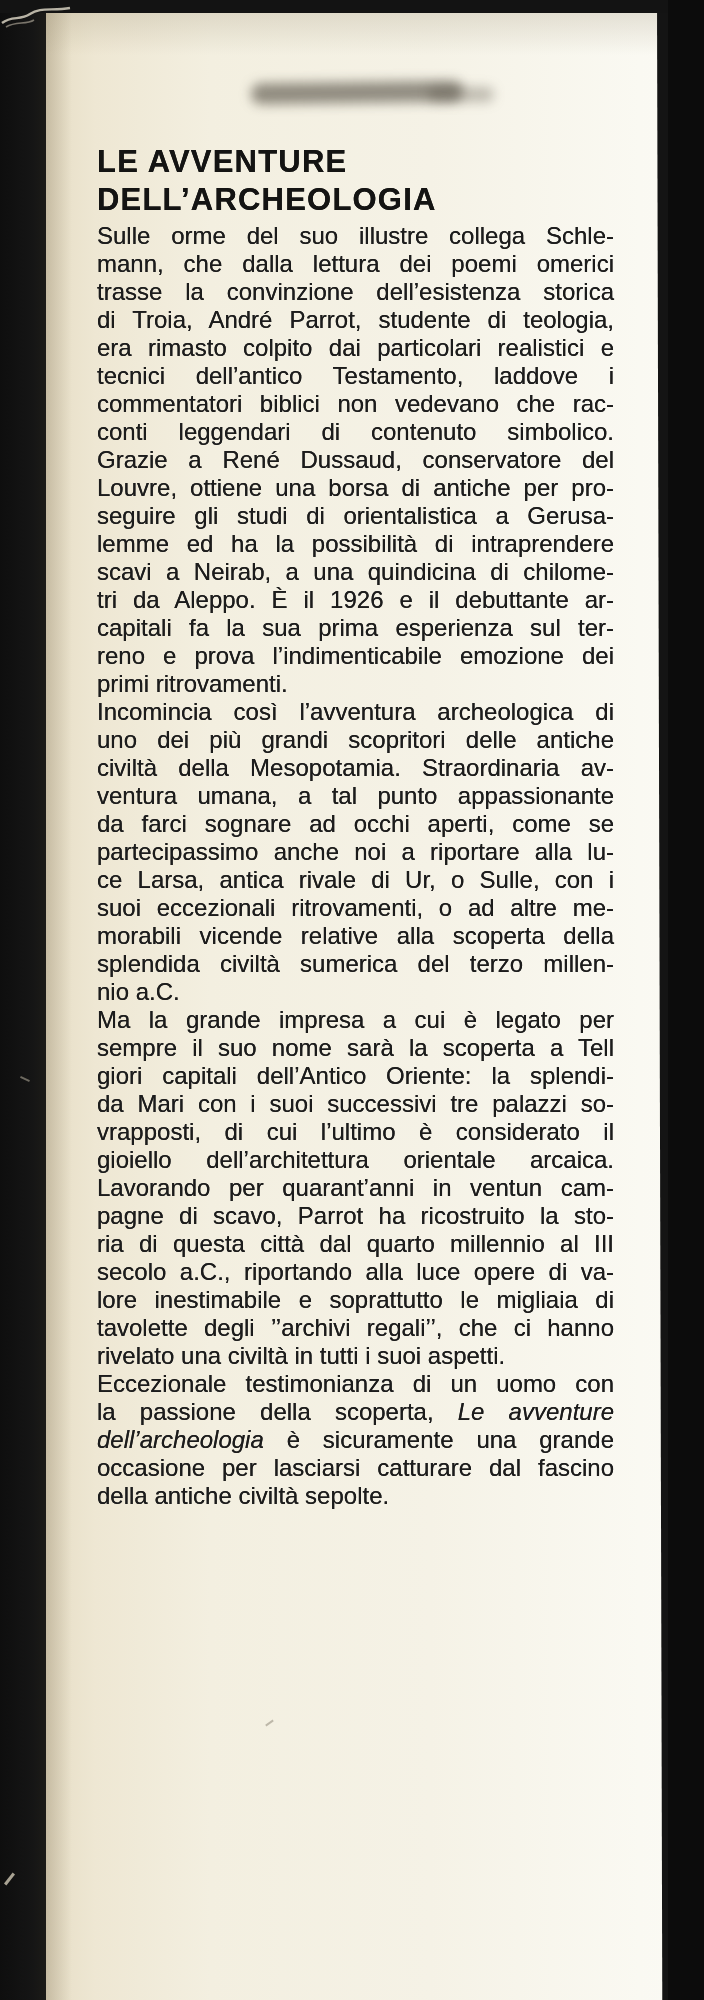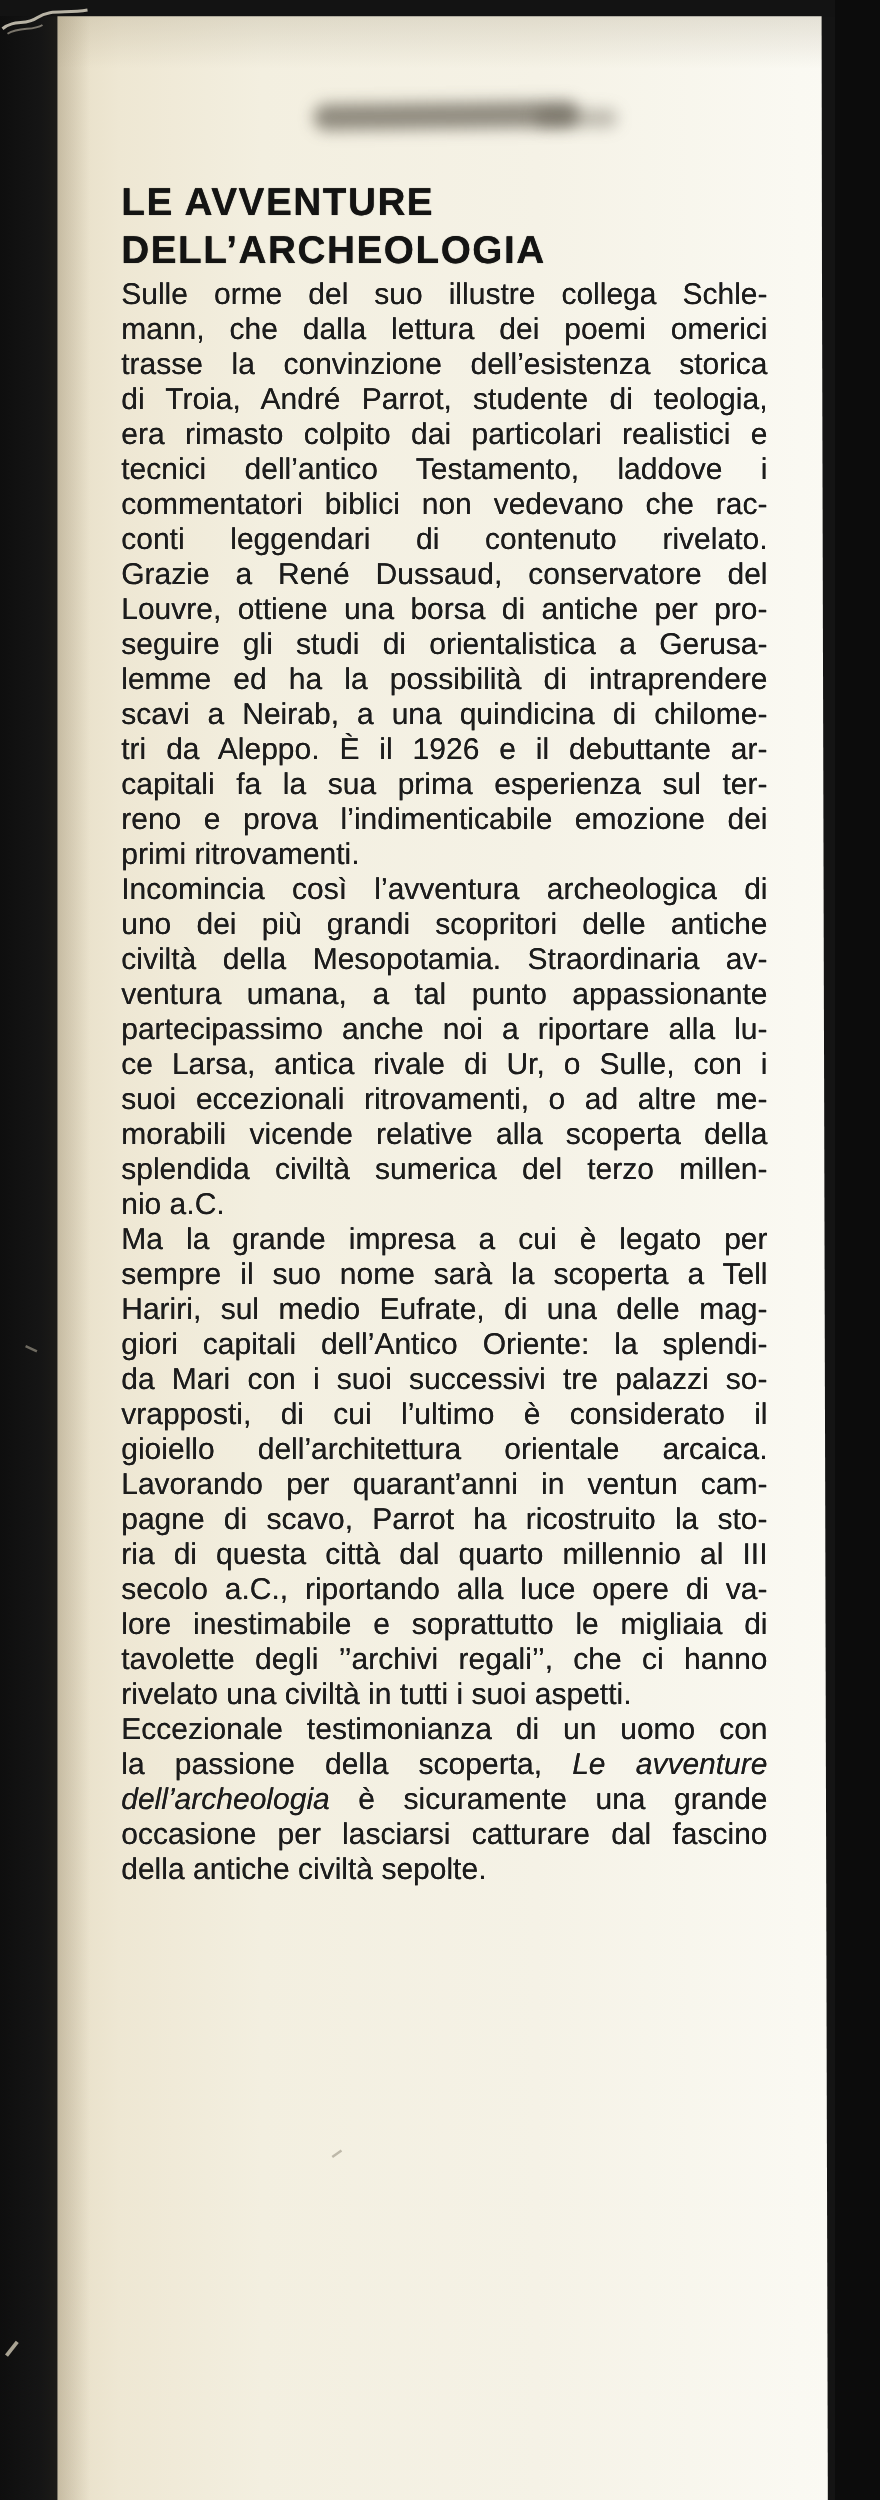"conti leggendari di contenuto rivelato." span { text: rivelato -> simbolico }
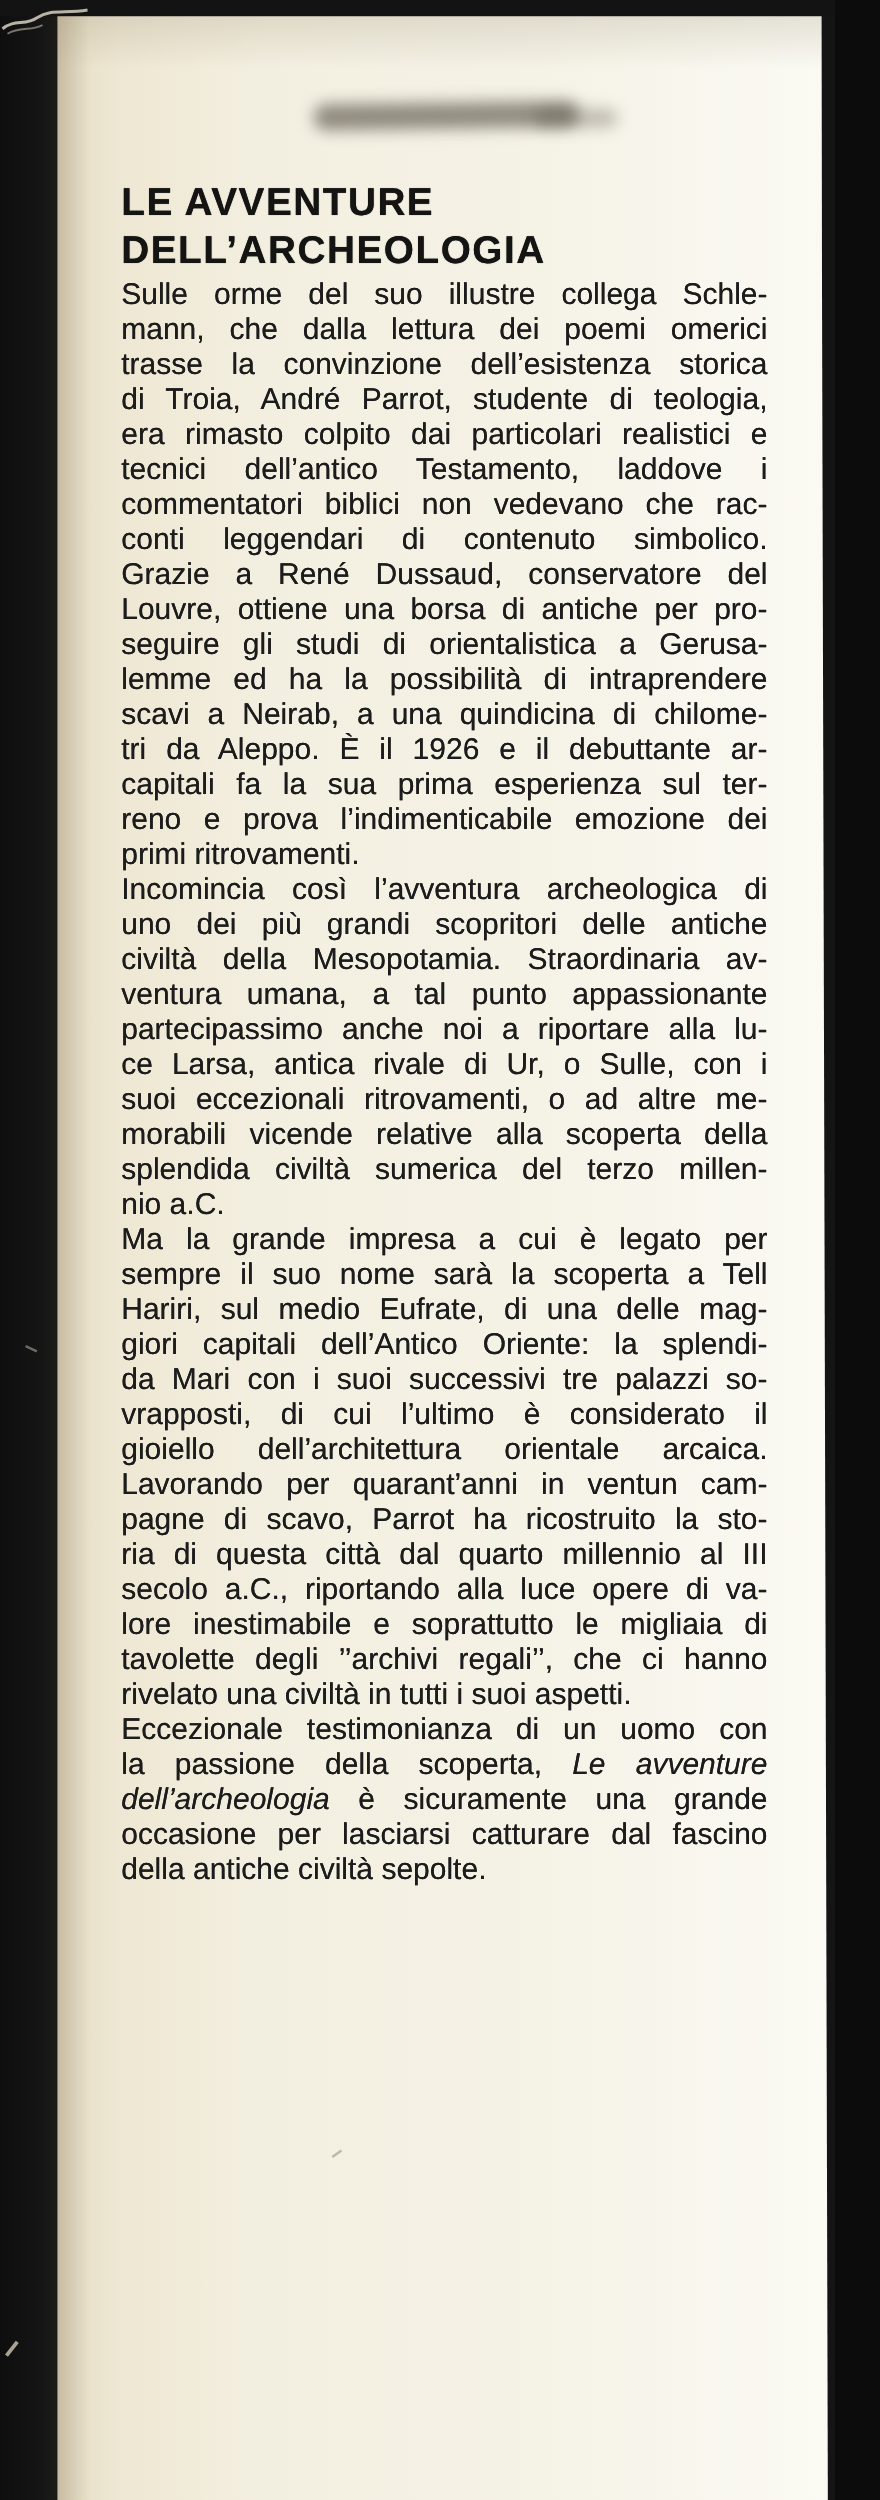"da farci sognare ad occhi" div.line { html: none -> <div><span>da farci sognare ad occhi aperti, come se</span></div> }
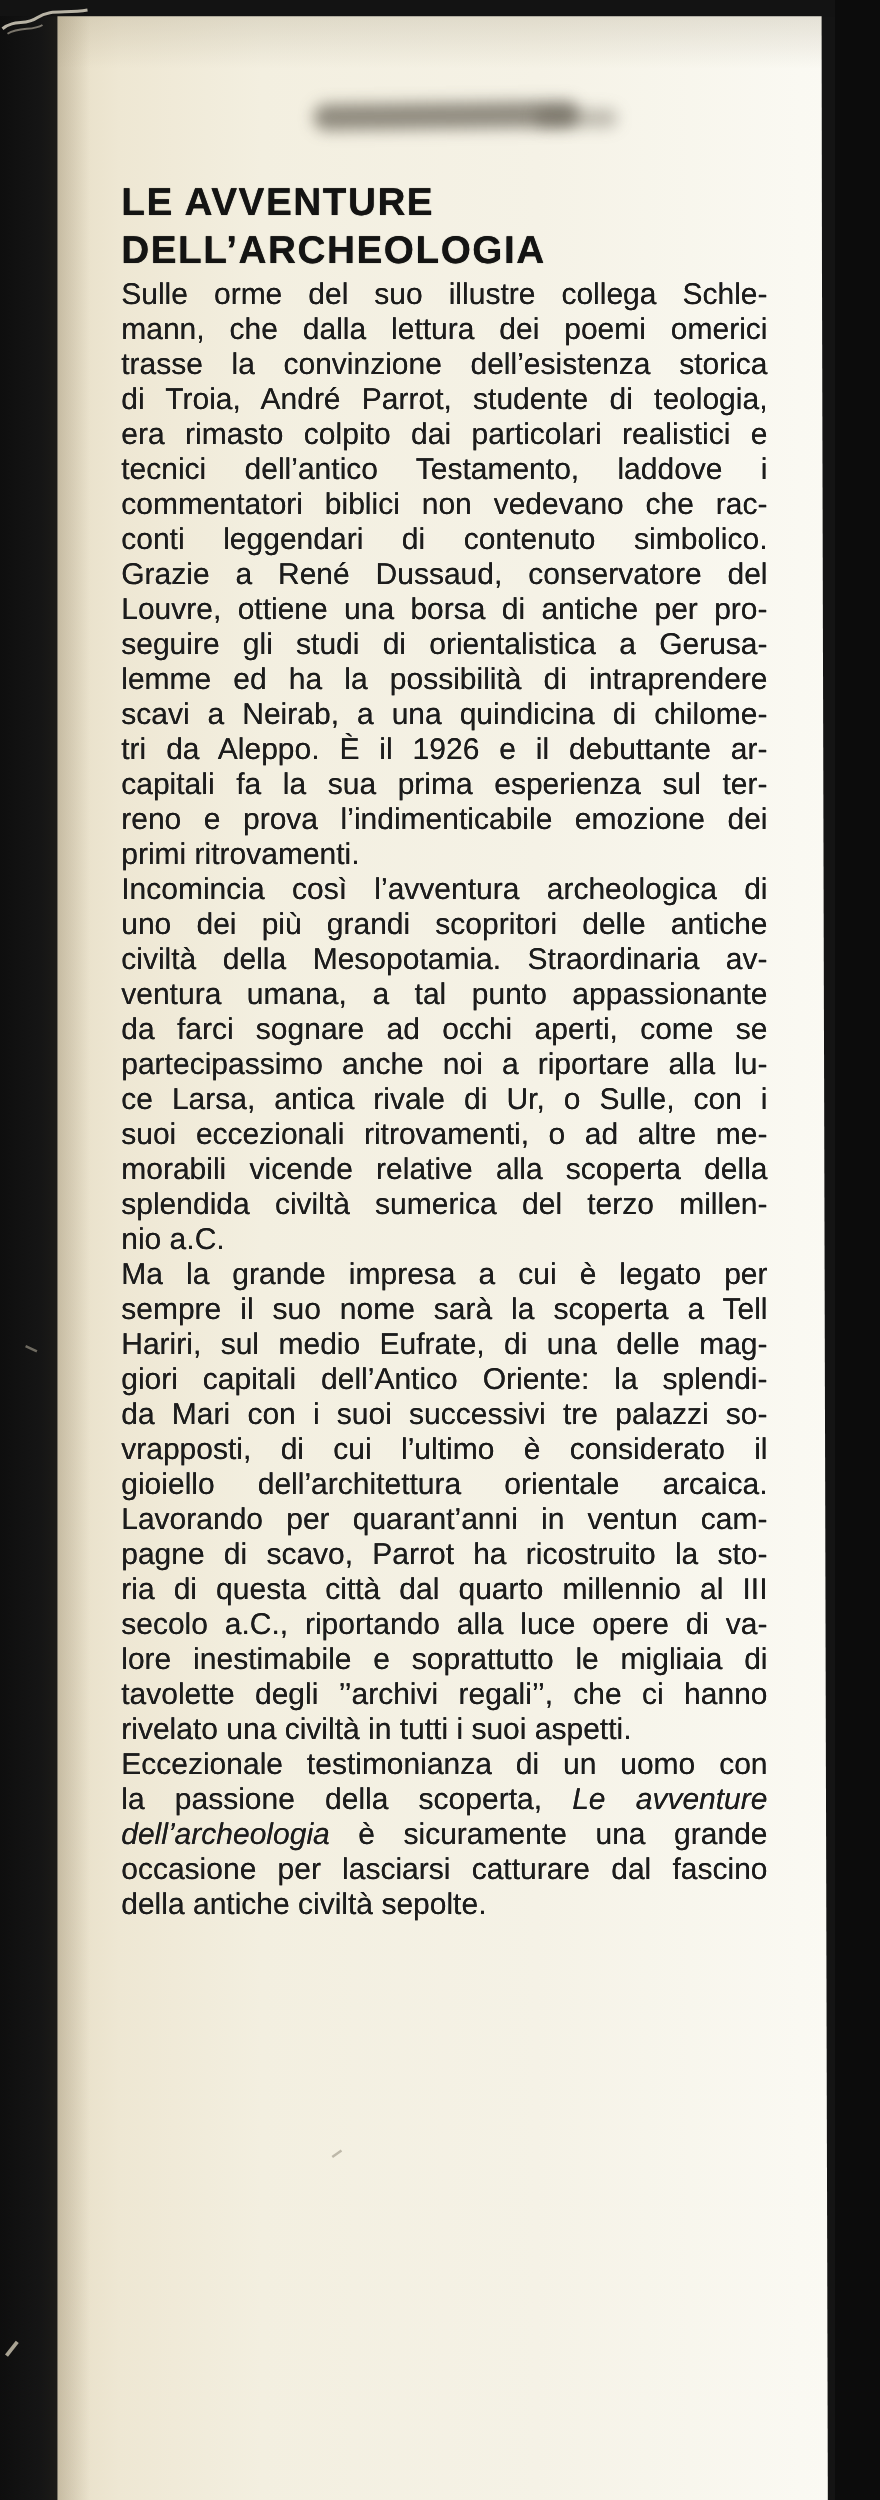"Hariri, sul medio Eufrate, di" div.line { html: <div><span>Hariri, sul medio Eufrate, di una delle mag-</span></div> -> none }
